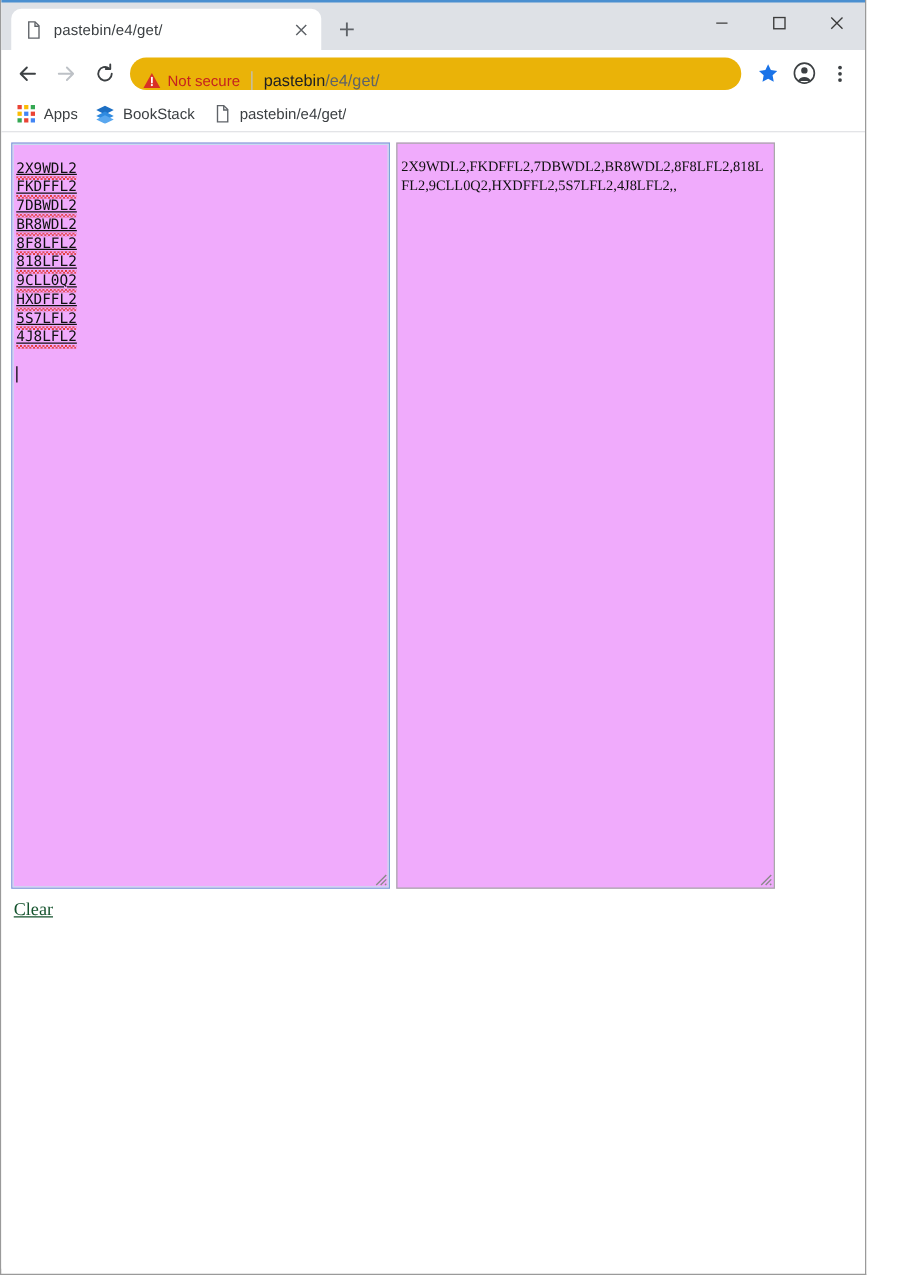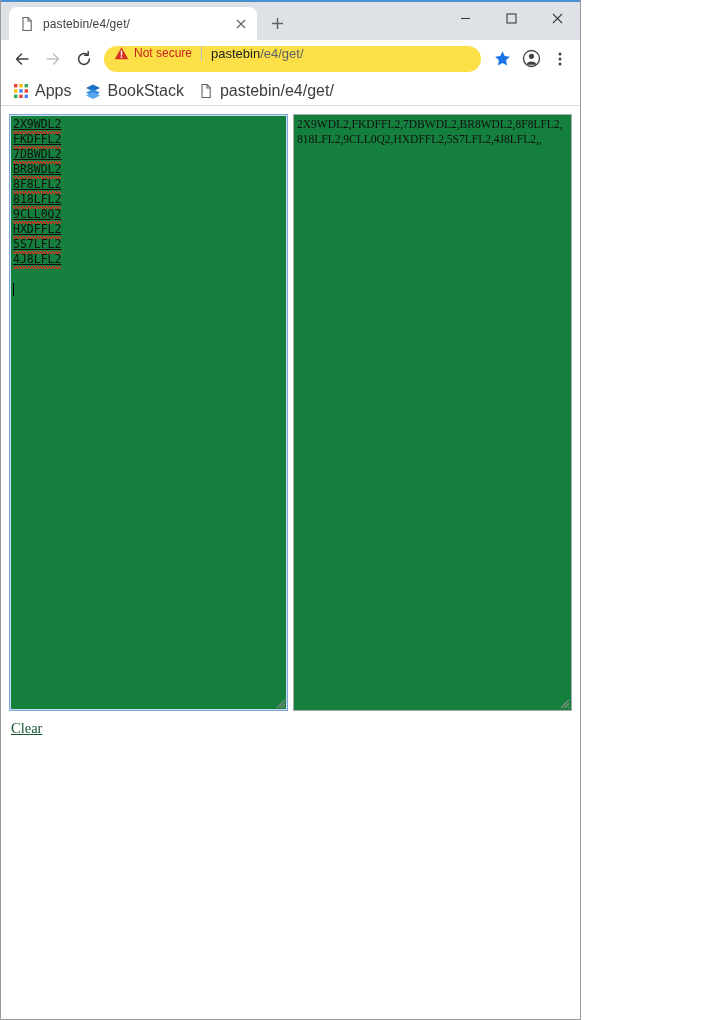"pastebin/e4/get/" .window { width: 581px -> 693px }
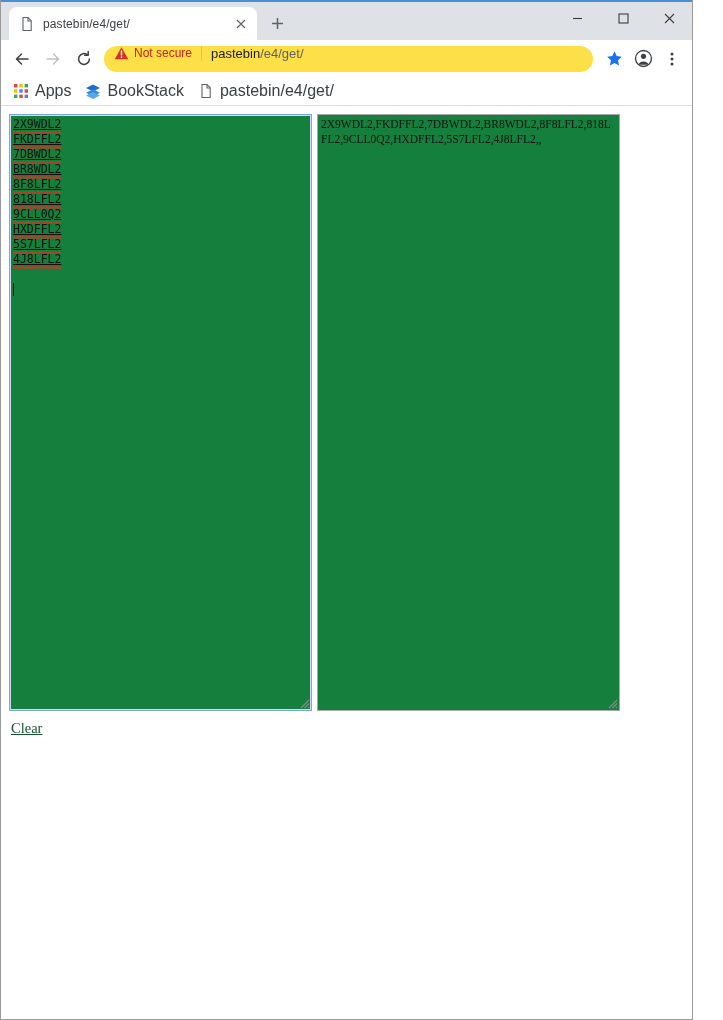"Not secure" .omnibox { align-items: flex-start -> flex-end; background: #fde047 -> #eab308 }
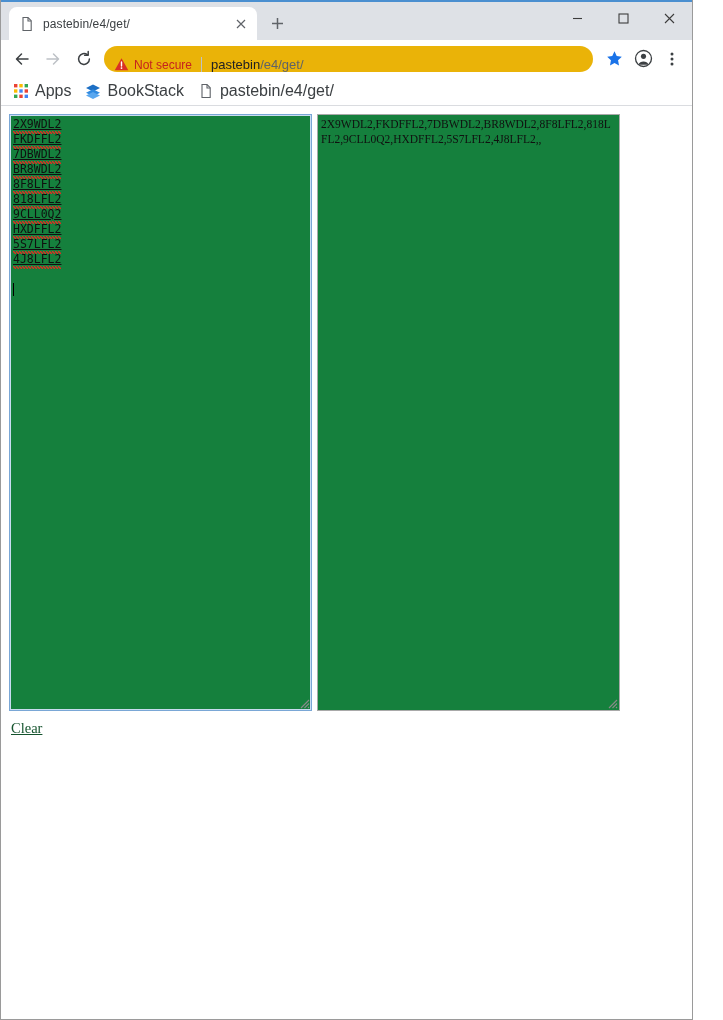"Apps" .bm-label { font-size: 16px -> 12px }
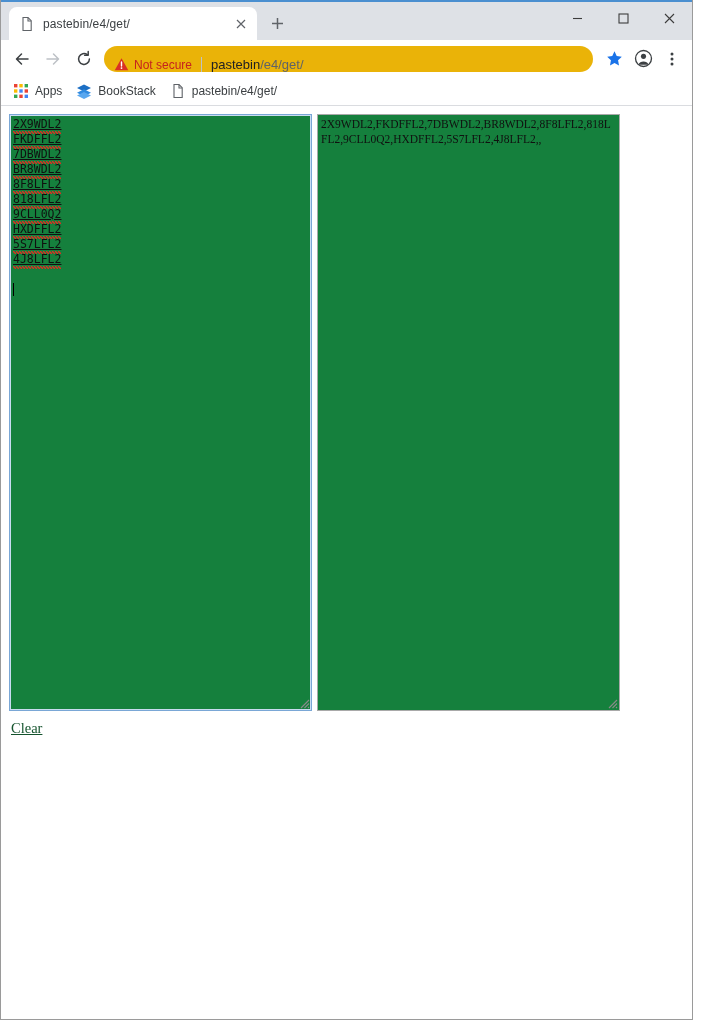"2X9WDL2" .pane { background: #15803d -> #f0abfc; padding: 2px 3px -> 12px 3px }
